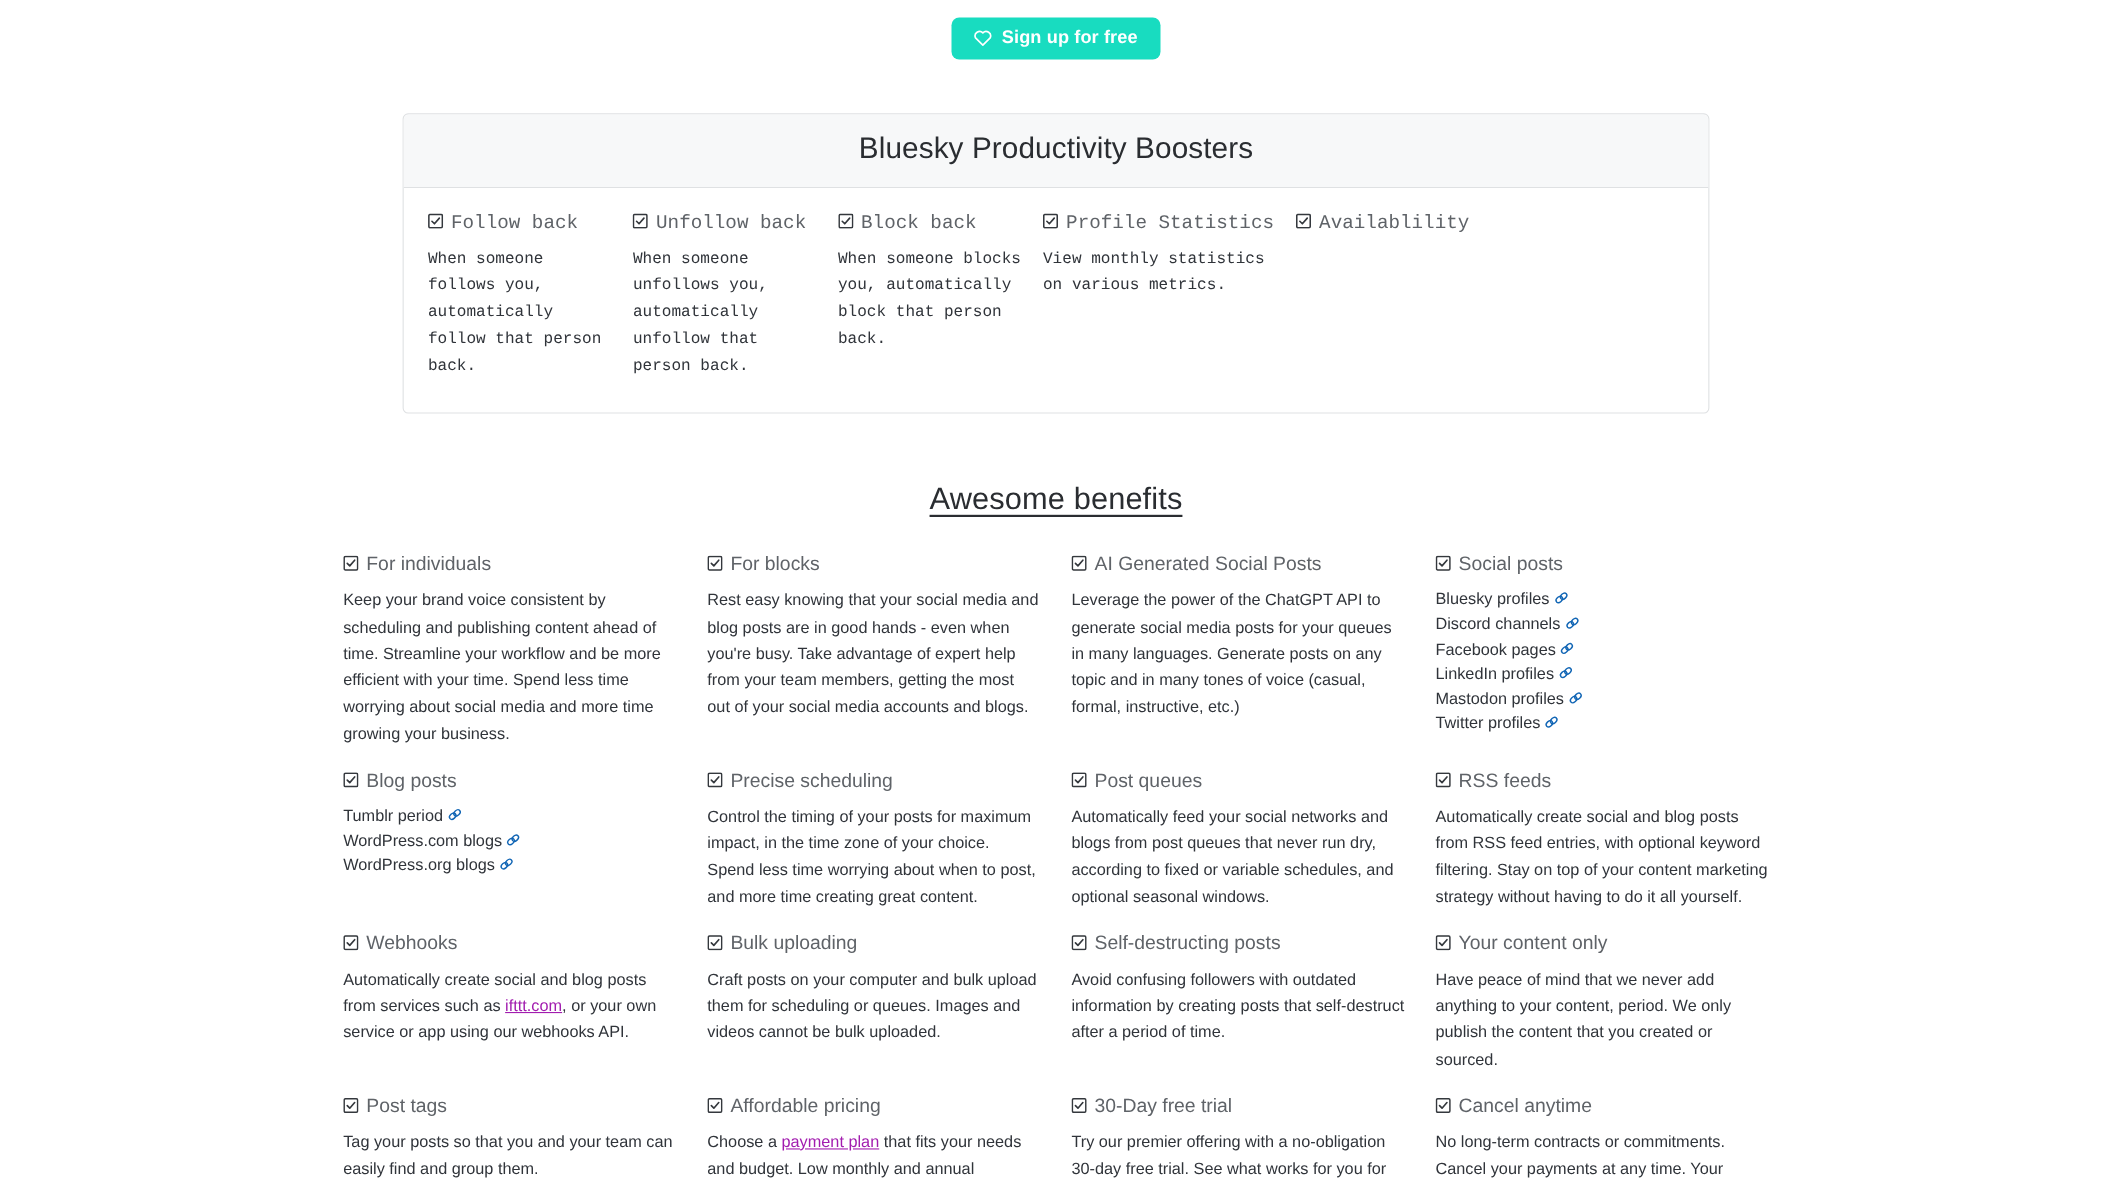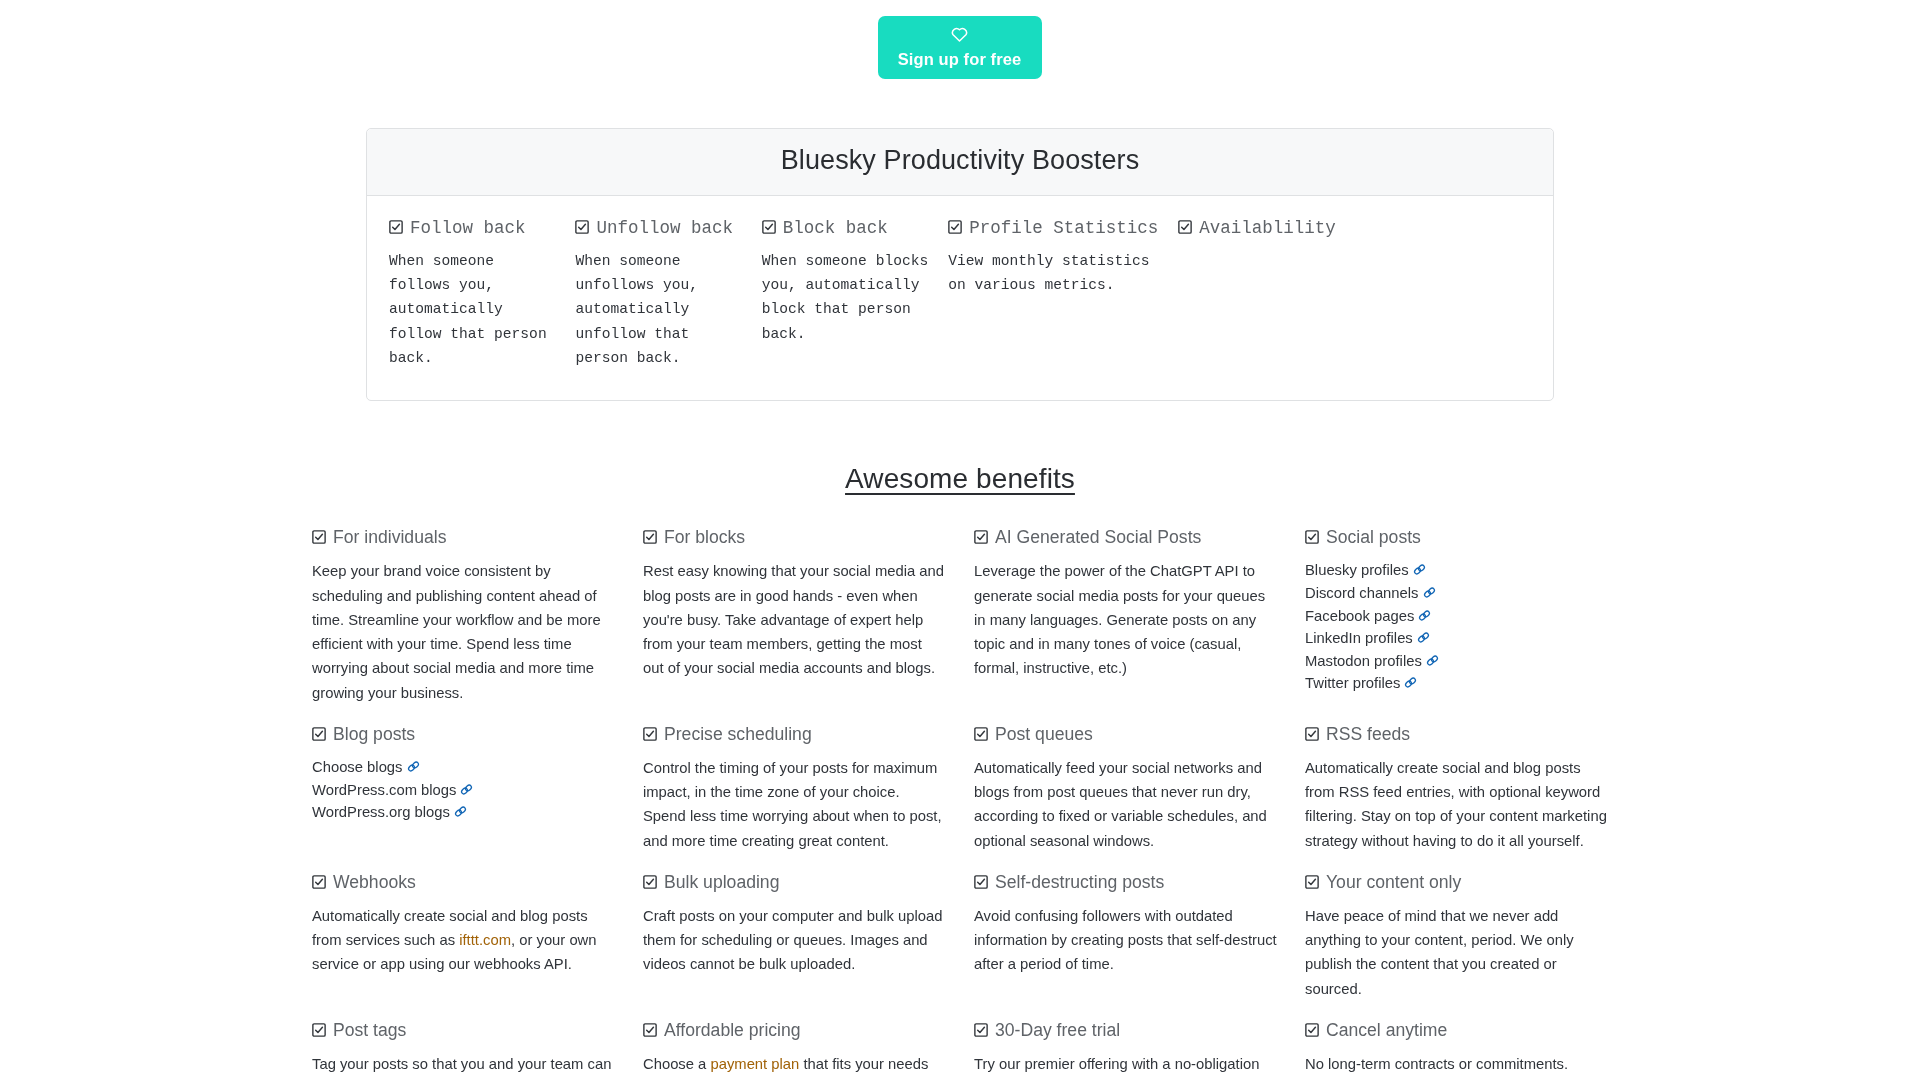"Sign up for free" .cta-button { flex-direction: column -> none }
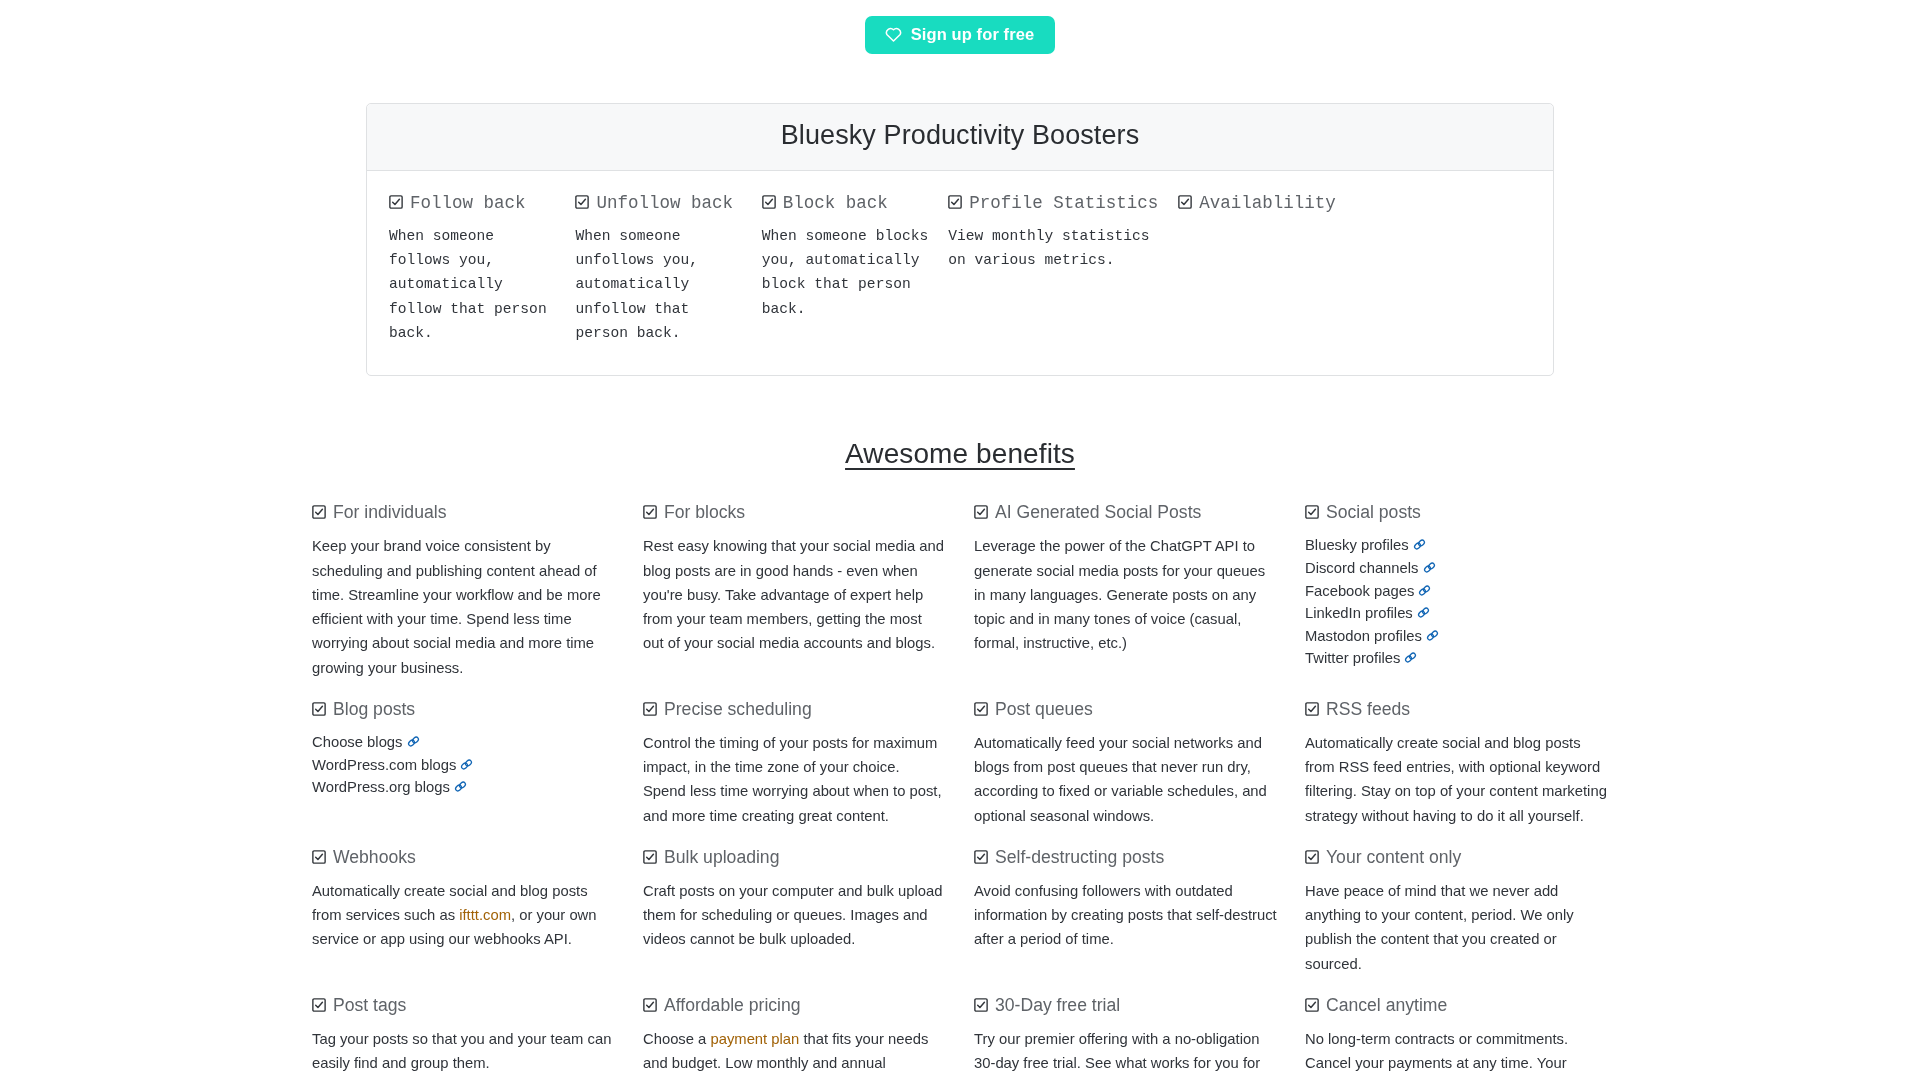"Choose blogs" span { text: Choose blogs -> Tumblr period }
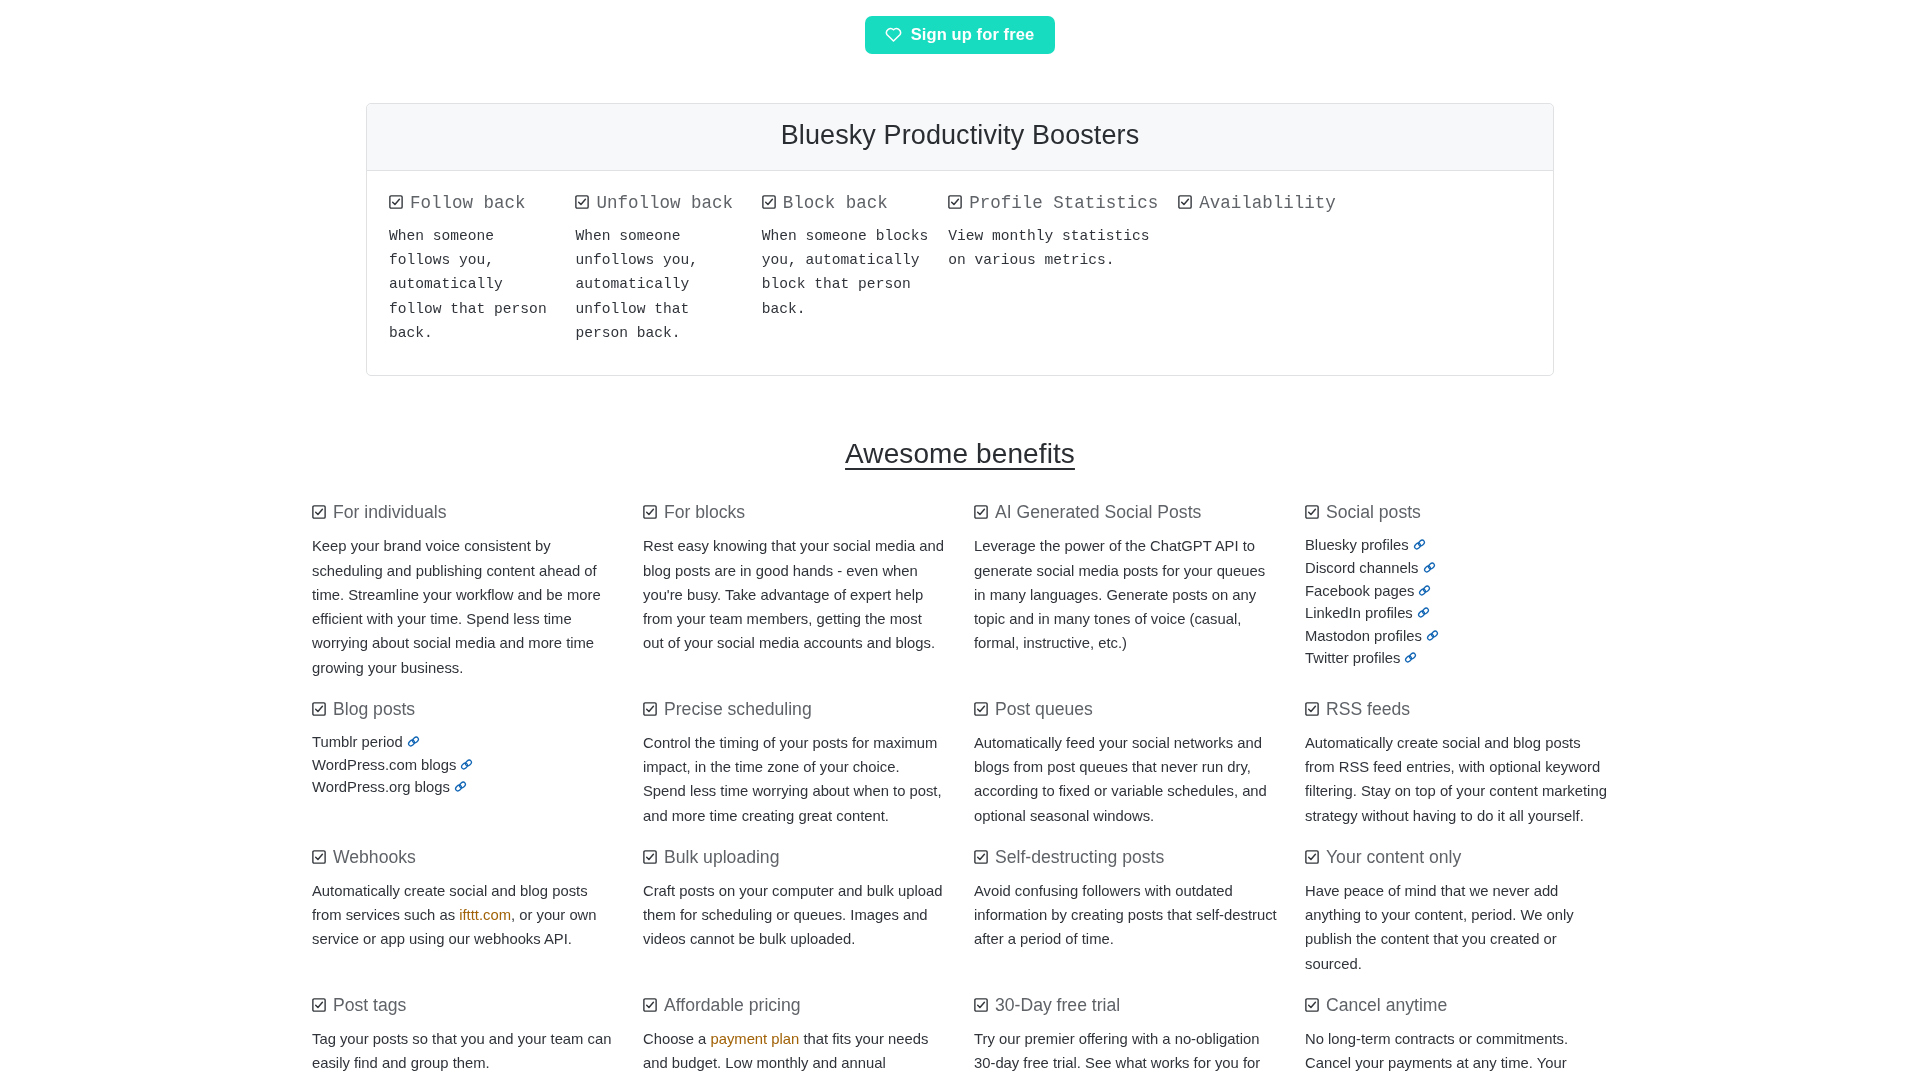"ifttt.com" .inline-link { color: #a16207 -> #a21caf; text-decoration: none -> underline }
